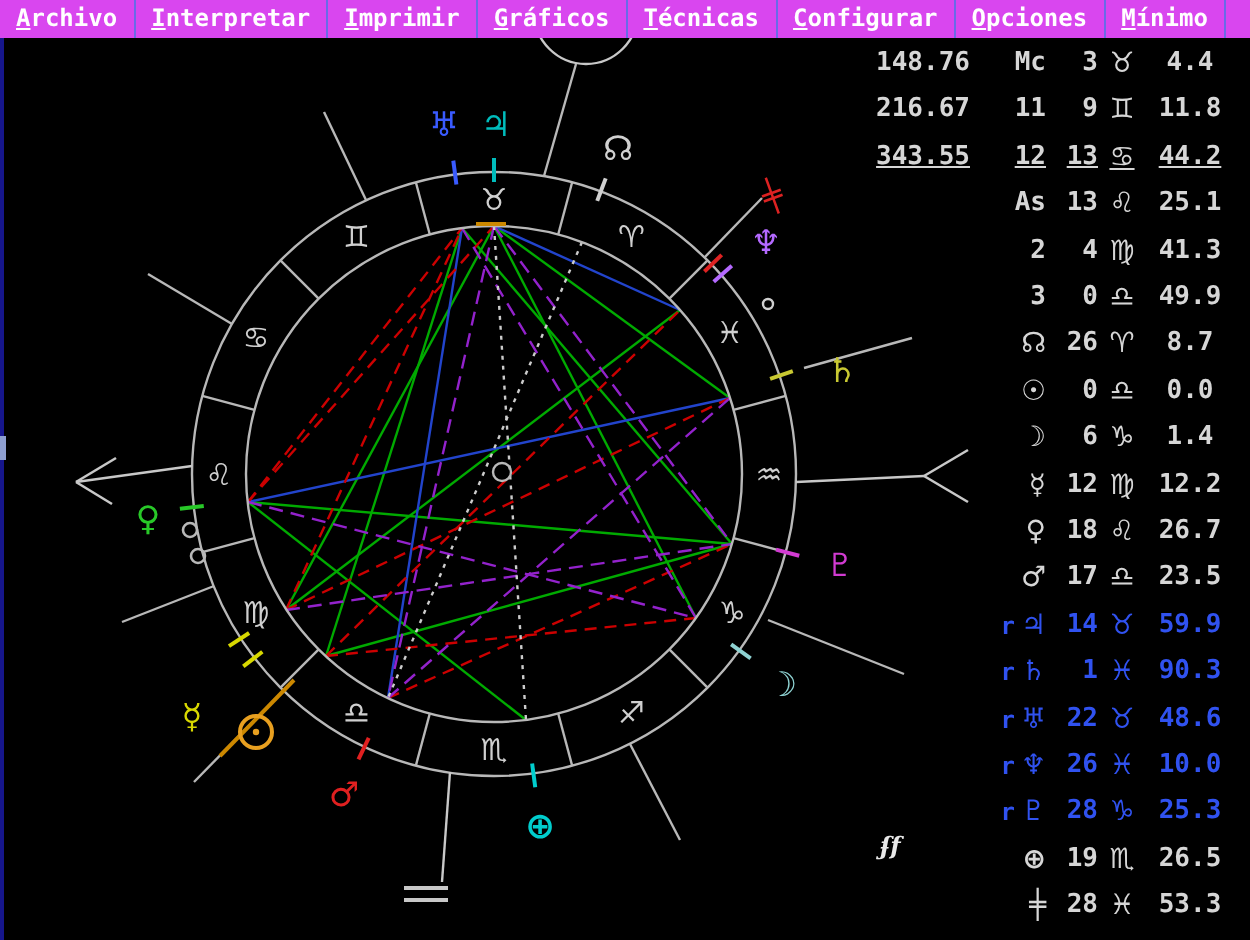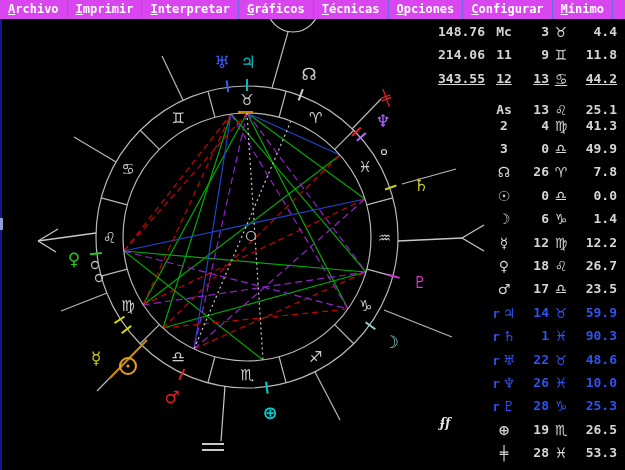"Imprimir" div.mitem { order: before "Interpretar" -> after "Interpretar" }
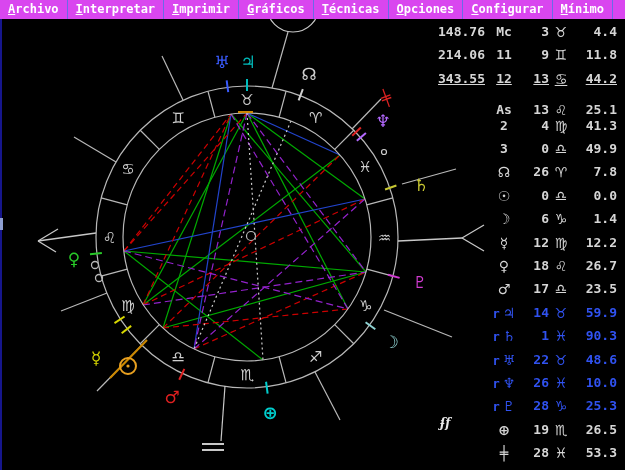"Opciones" div.mitem { order: before "Configurar" -> after "Configurar" }
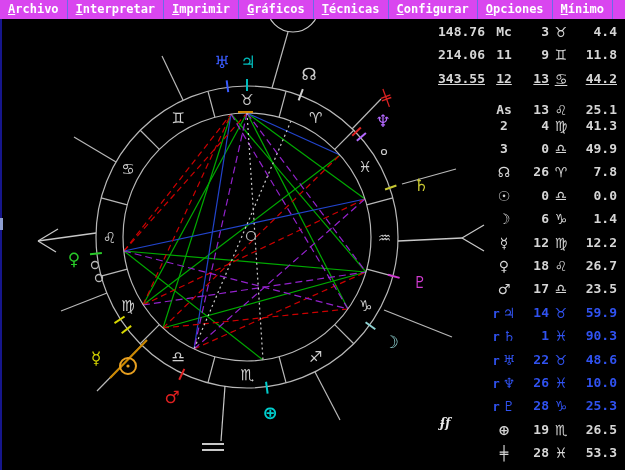"Mc" .c2 { text-align: center -> right }
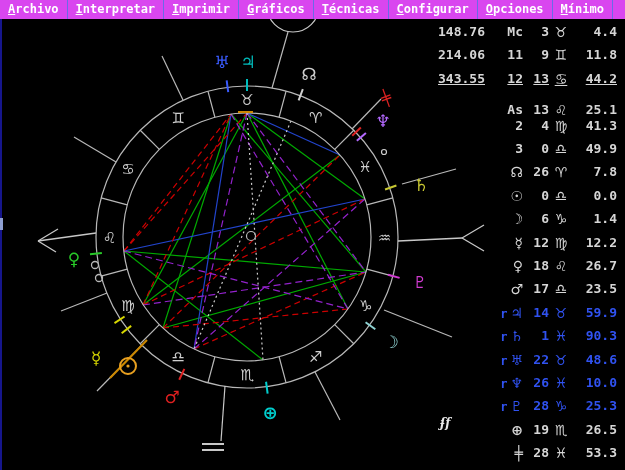"4.4" .c5 { text-align: right -> center }
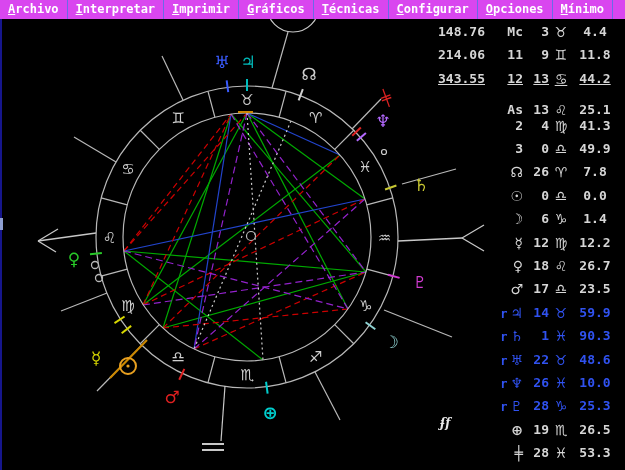"214.06" span.c1 { text: 214.06 -> 216.67 }
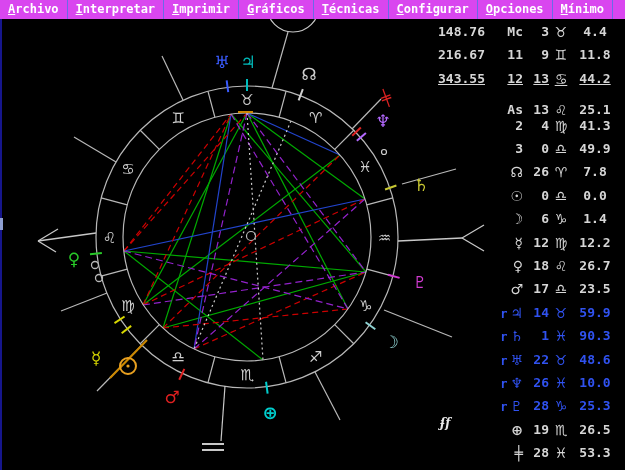"As" div.trow { margin-top: 8px -> none }
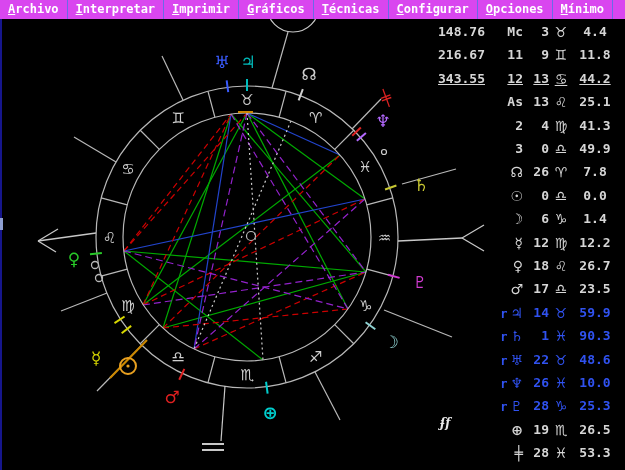"7.8" span.c5 { text: 7.8 -> 8.7 }
